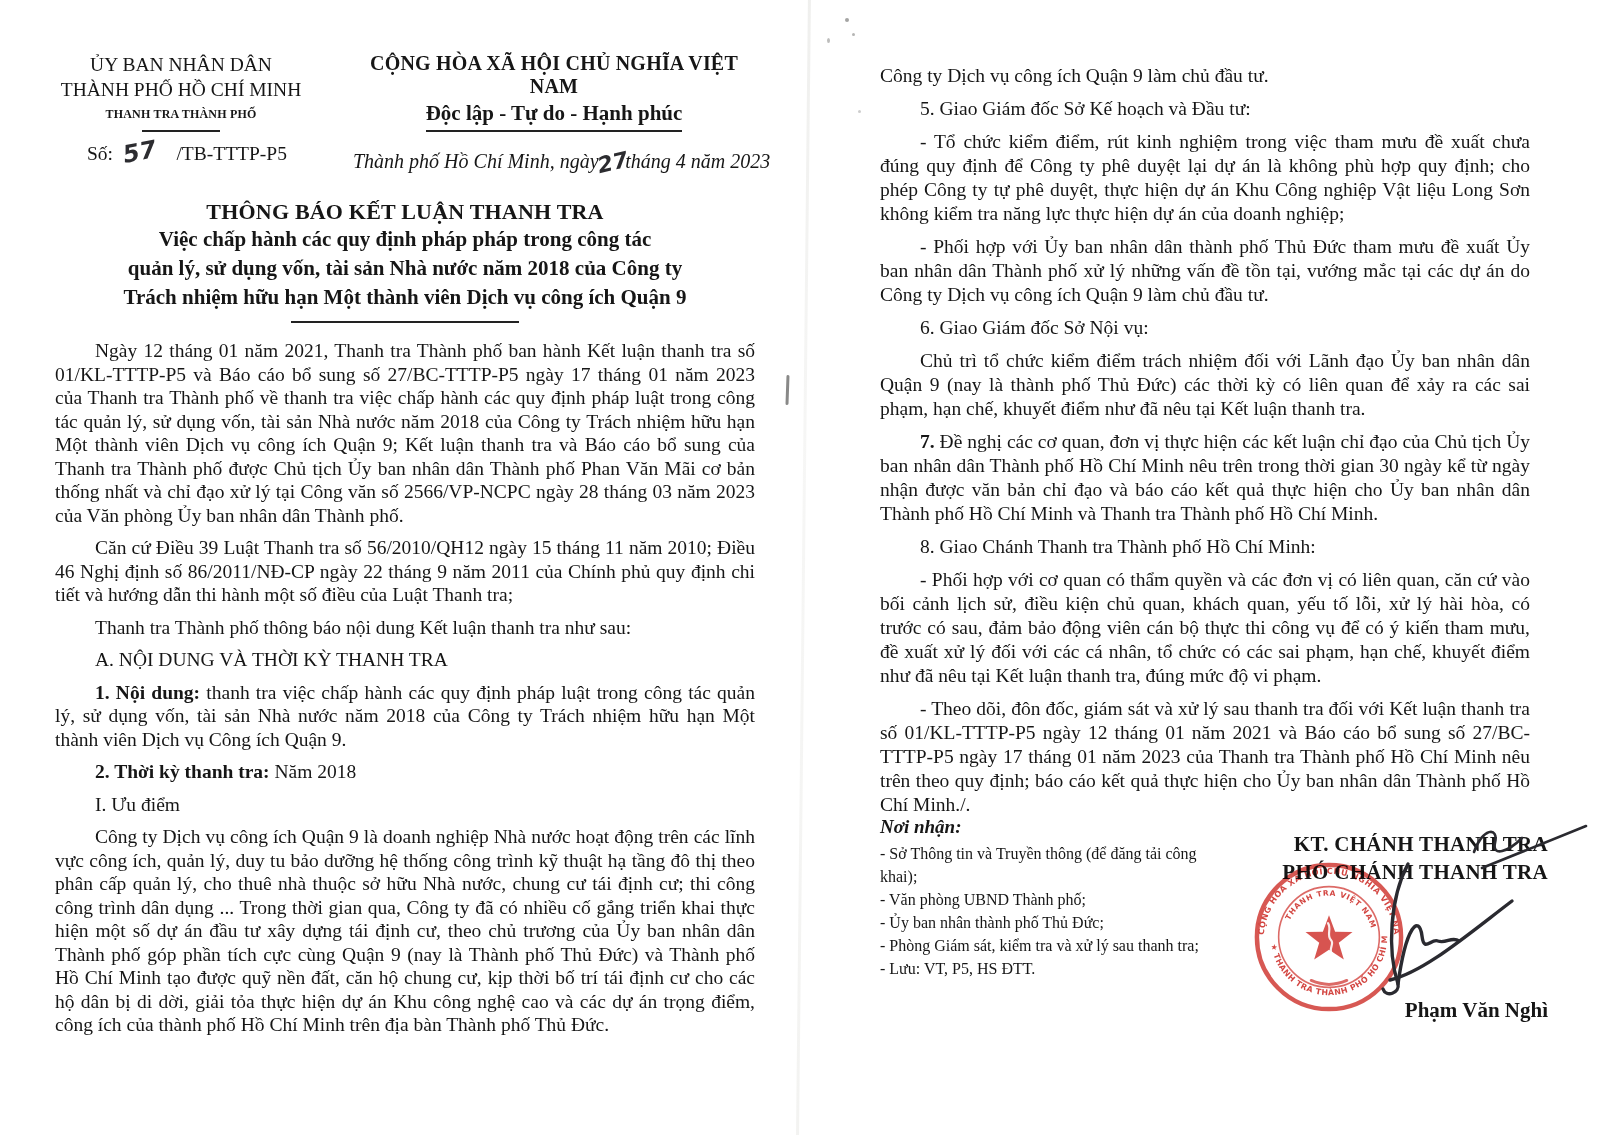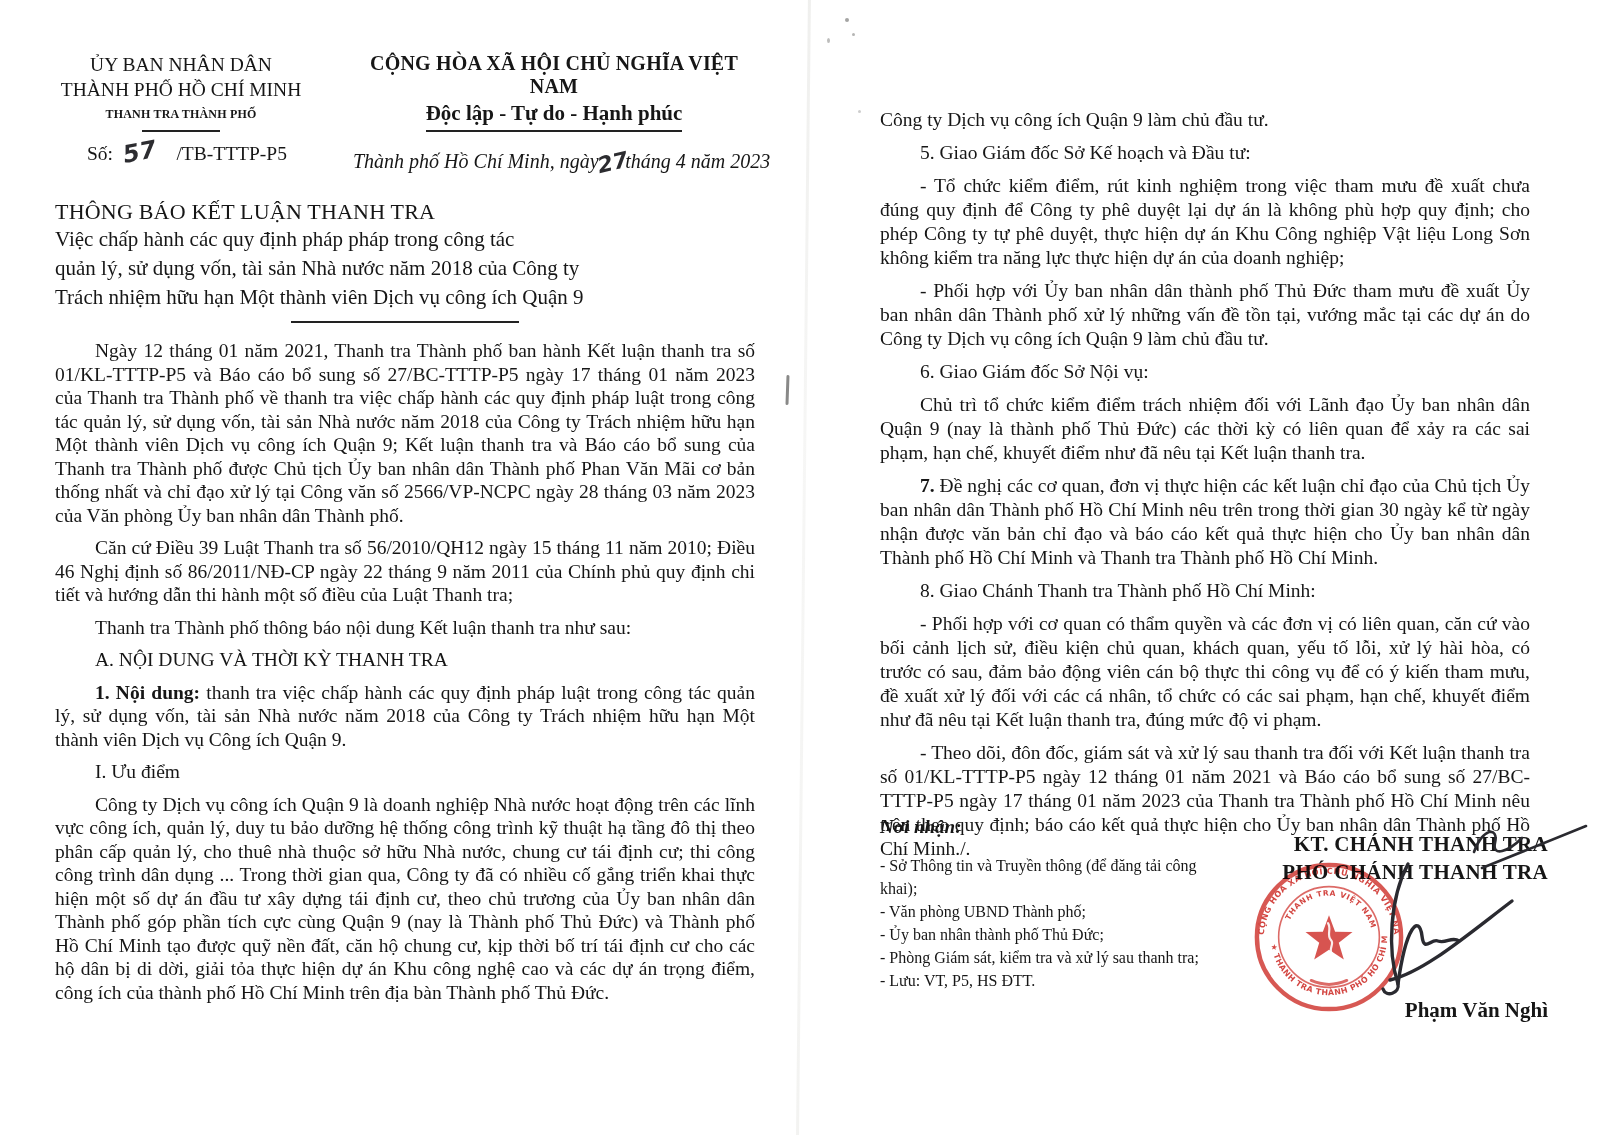"Công ty Dịch vụ công ích Quận 9 làm" .body-copy-r p.noindent { margin-top: 44px -> none }
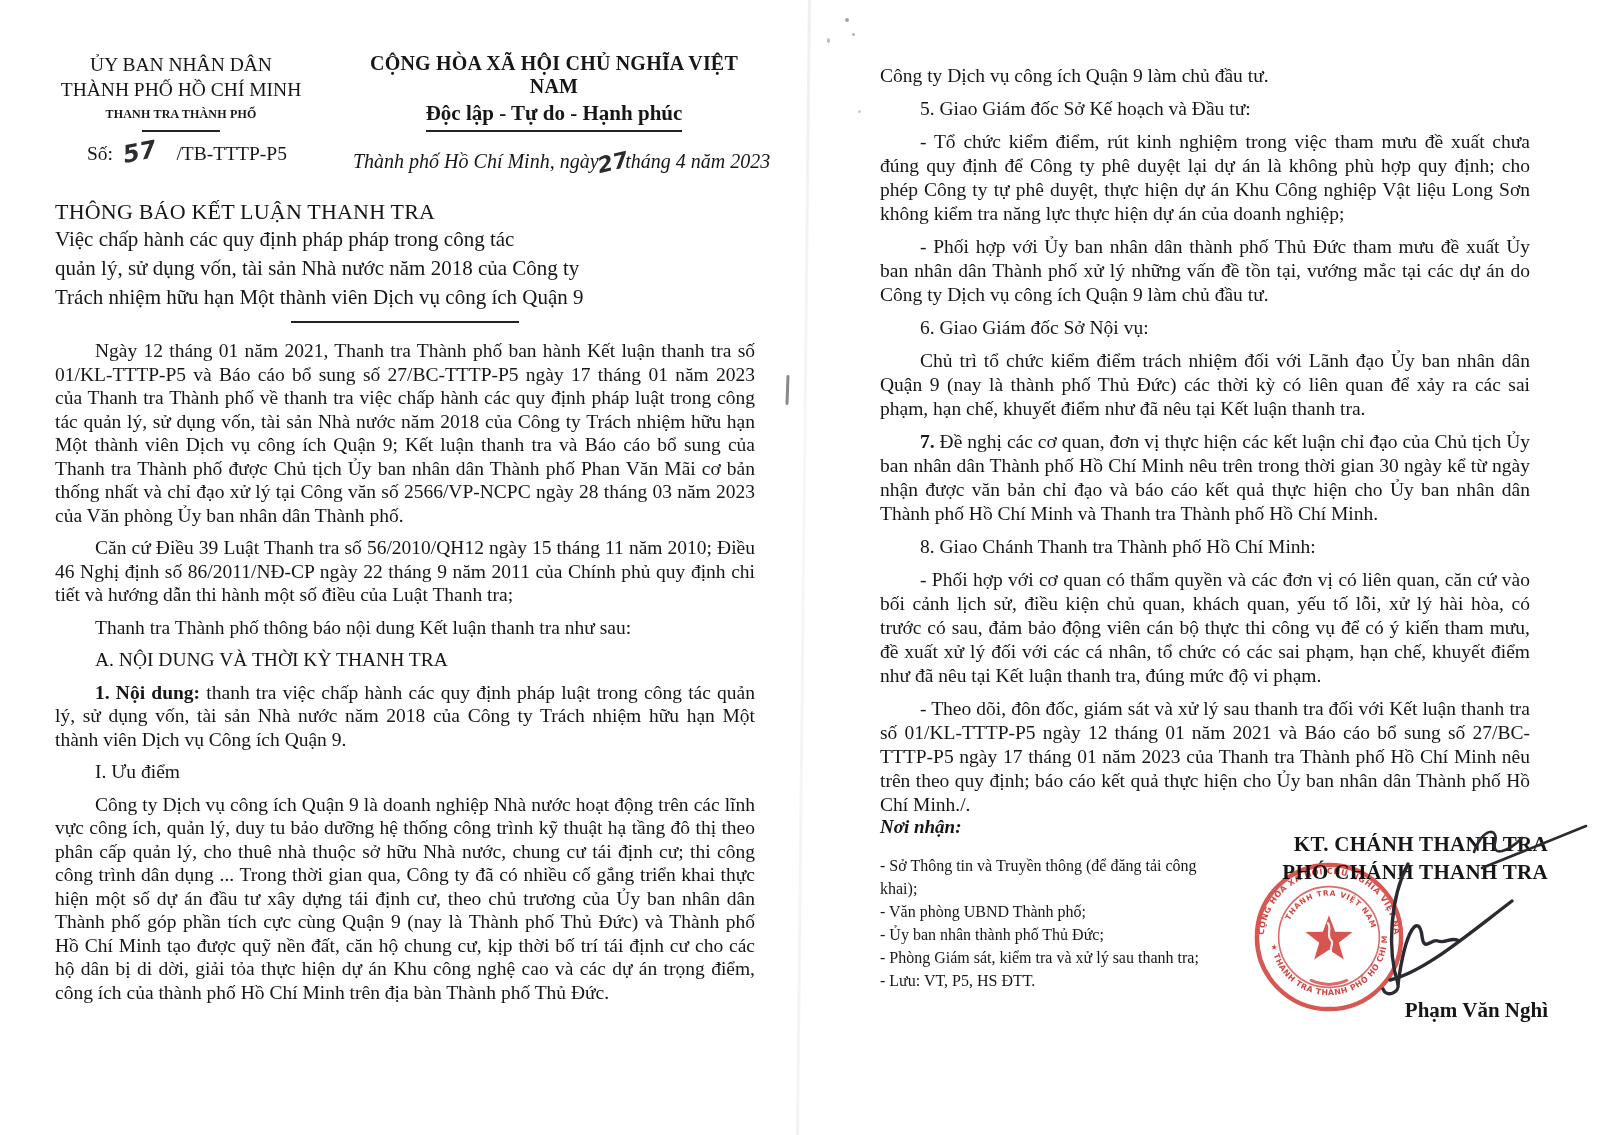"THÔNG BÁO KẾT LUẬN THANH" .title-block { font-weight: normal -> bold; text-align: left -> center }
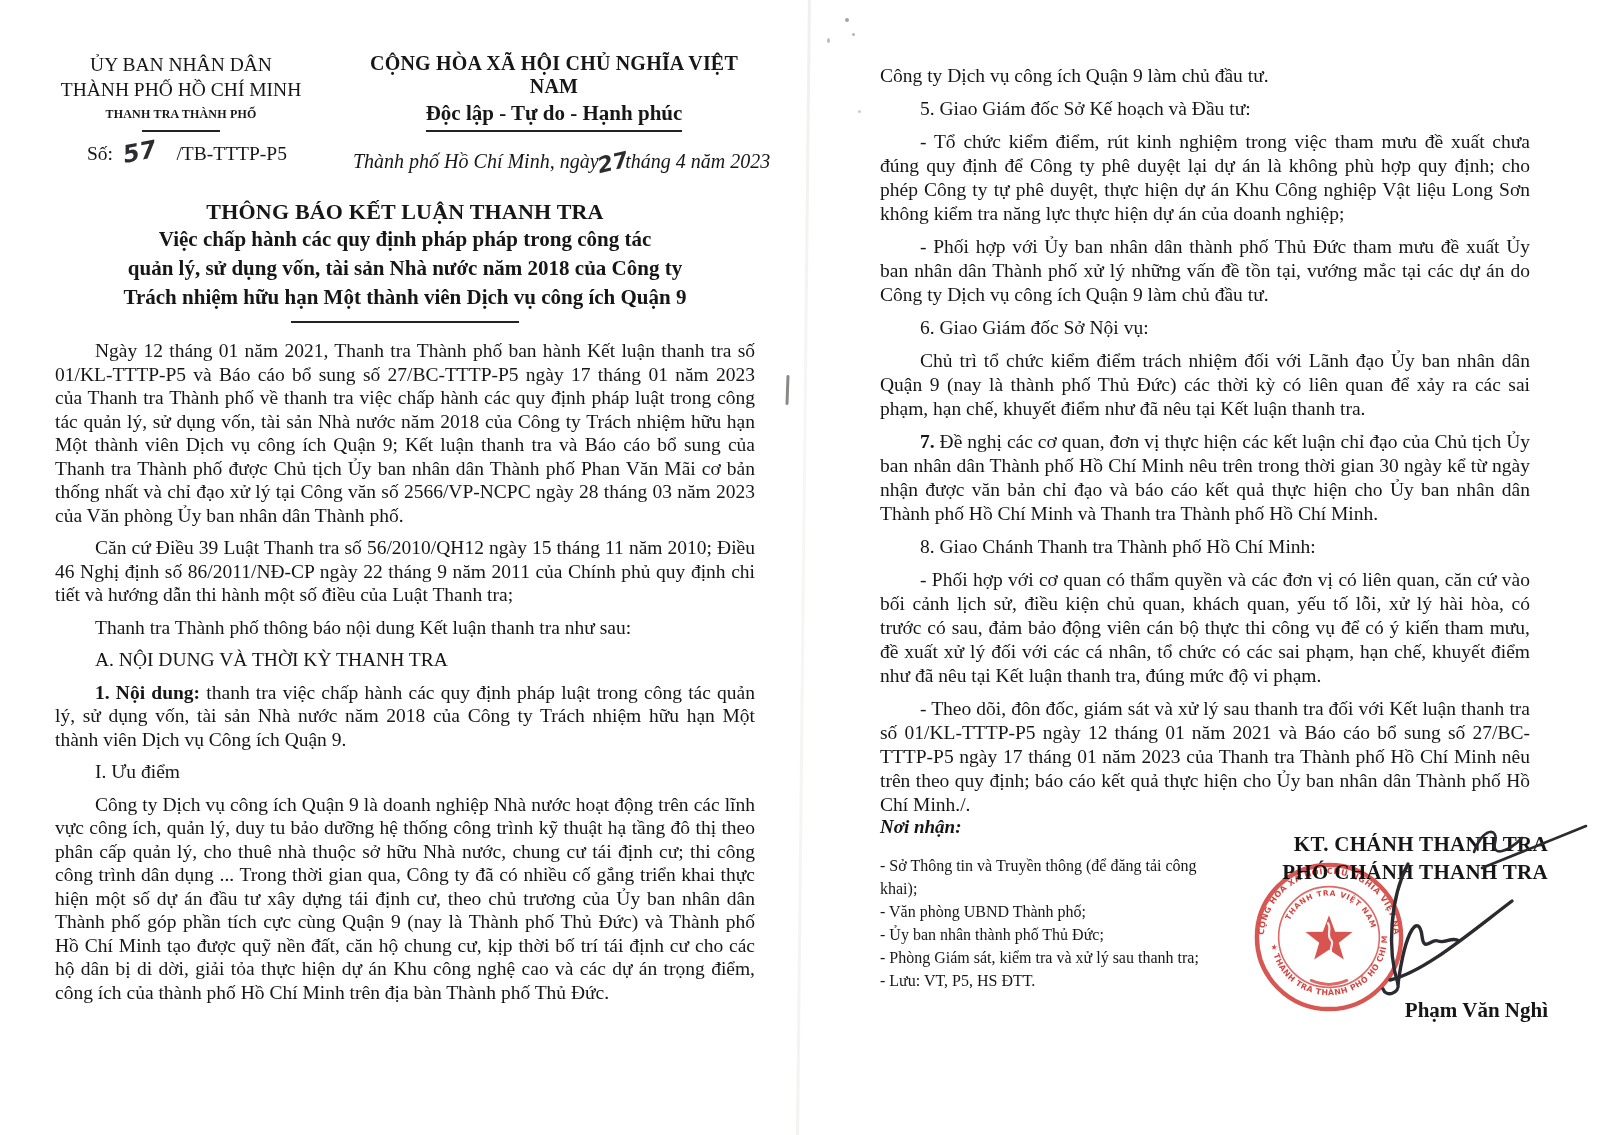"2. Thời kỳ thanh tra:" p { html: none -> <p><span>2. Thời kỳ thanh tra:</span><span> Năm 2018</span></p> }
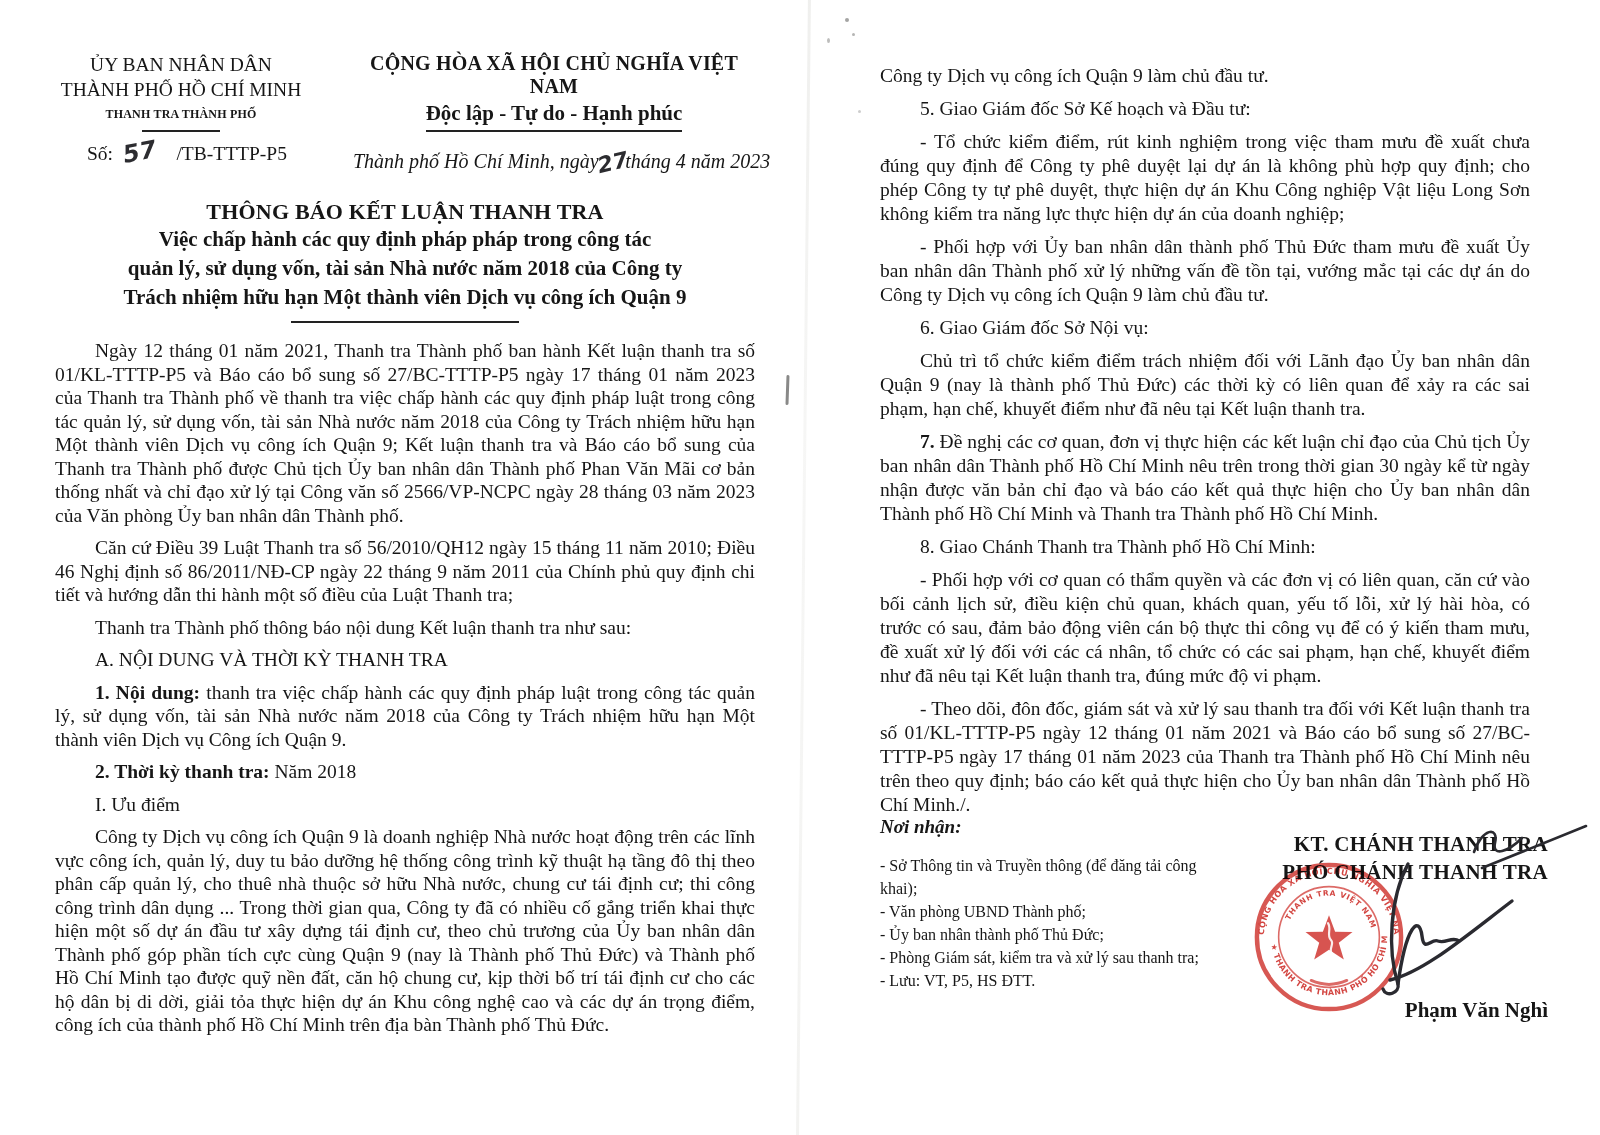"Nơi nhận:" .recipients .rc-title { margin-bottom: 16px -> 4px }
